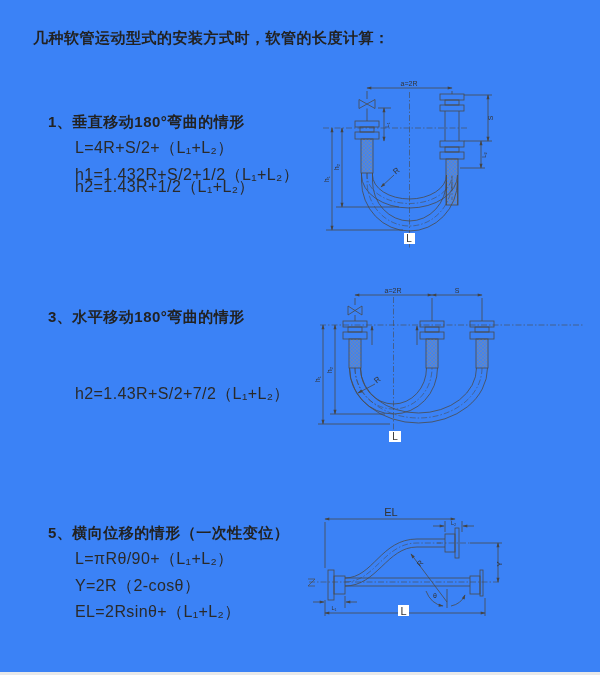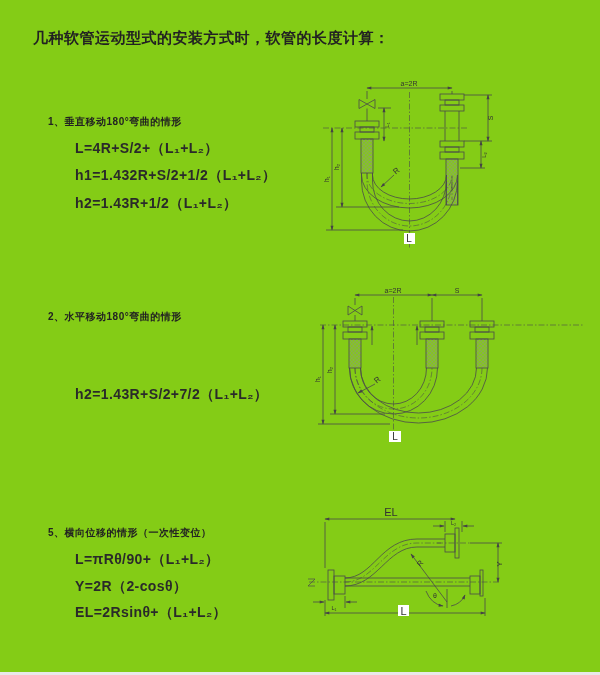"几种软管运动型式的安装方式时，软管的长度计算：" .page { background: #84cc16 -> #3b82f6 }
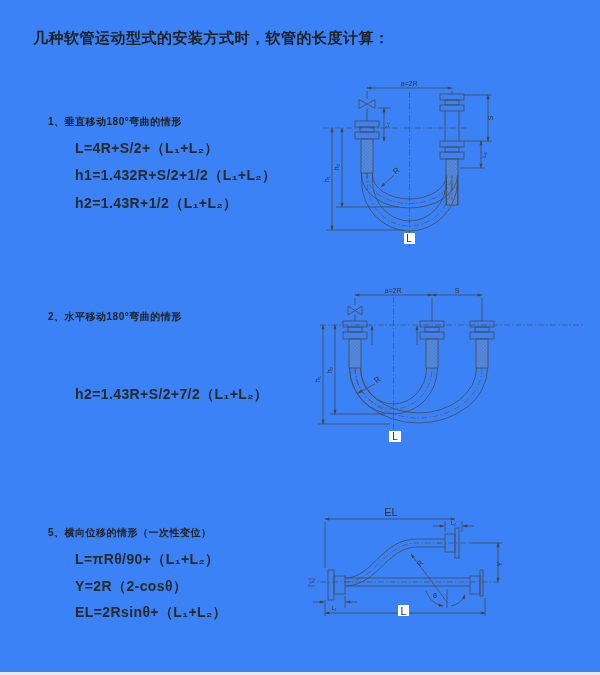"1、垂直移动180°弯曲的情形" .heading { font-size: 10px -> 15px }
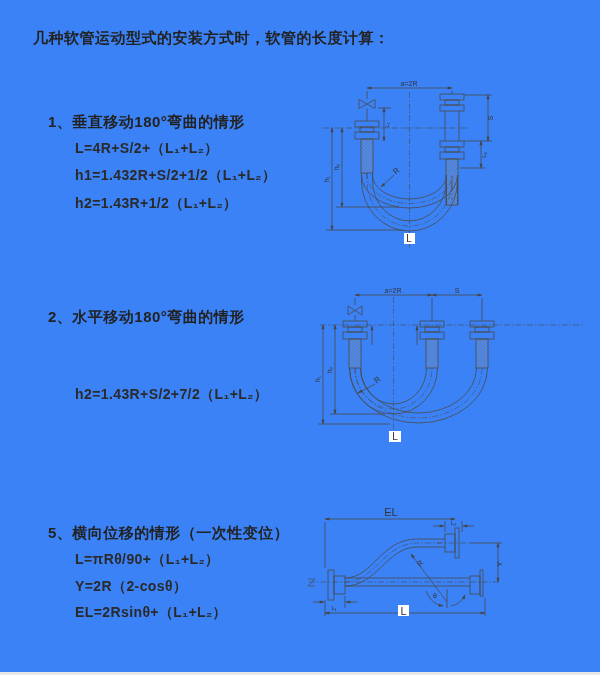"L=4R+S/2+（L₁+L₂）" .formula { font-size: 14px -> 16px; font-weight: 700 -> 400 }
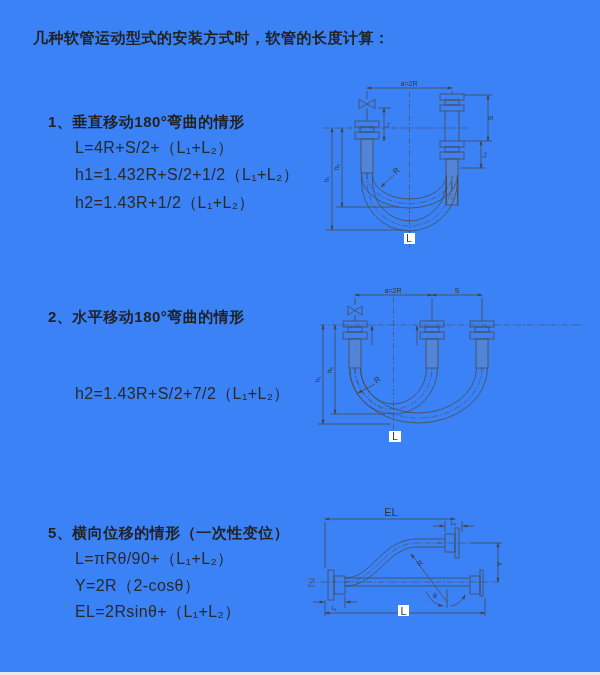"h2=1.43R+1/2（L₁+L₂）" div.t { top: 192px -> 176px }
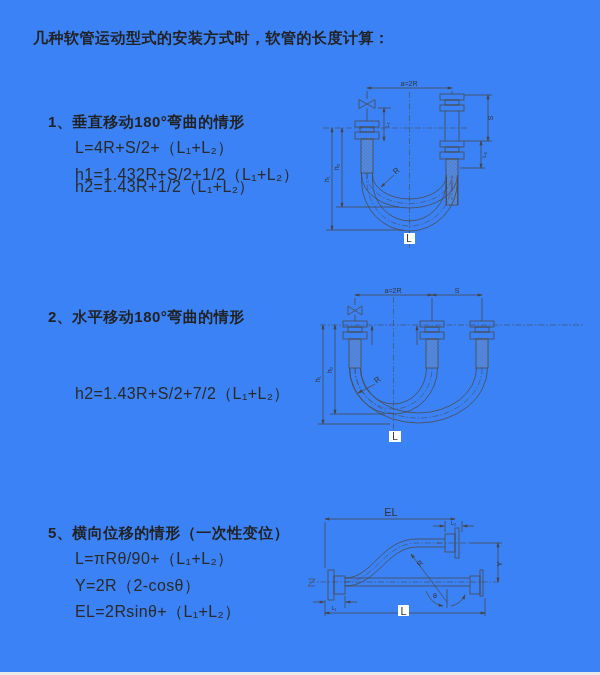"2、水平移动180°弯曲的情形" div.t { text: 2 -> 3 }
